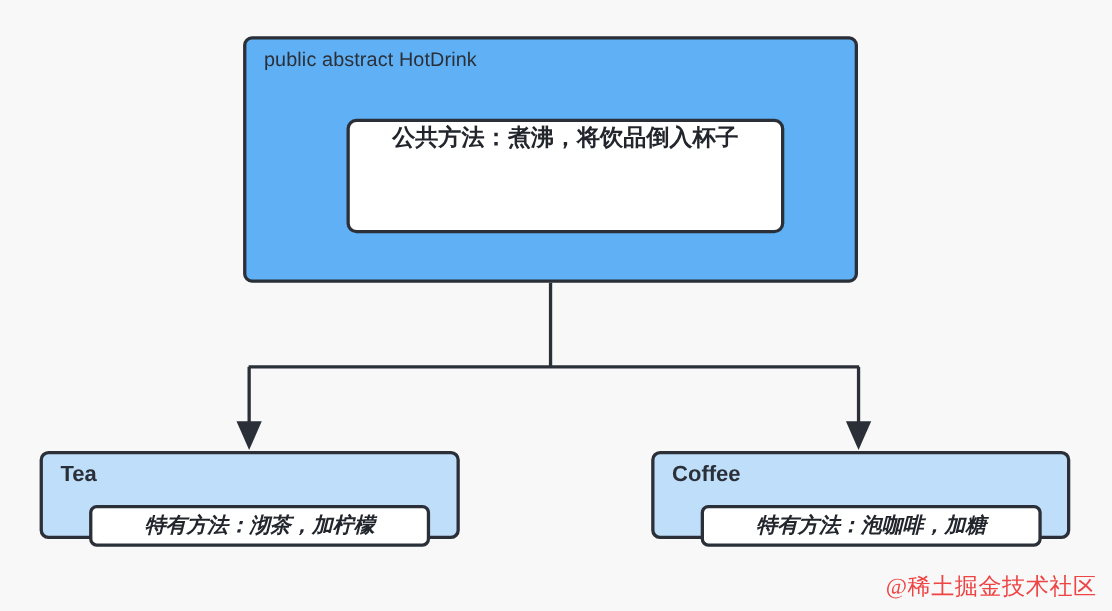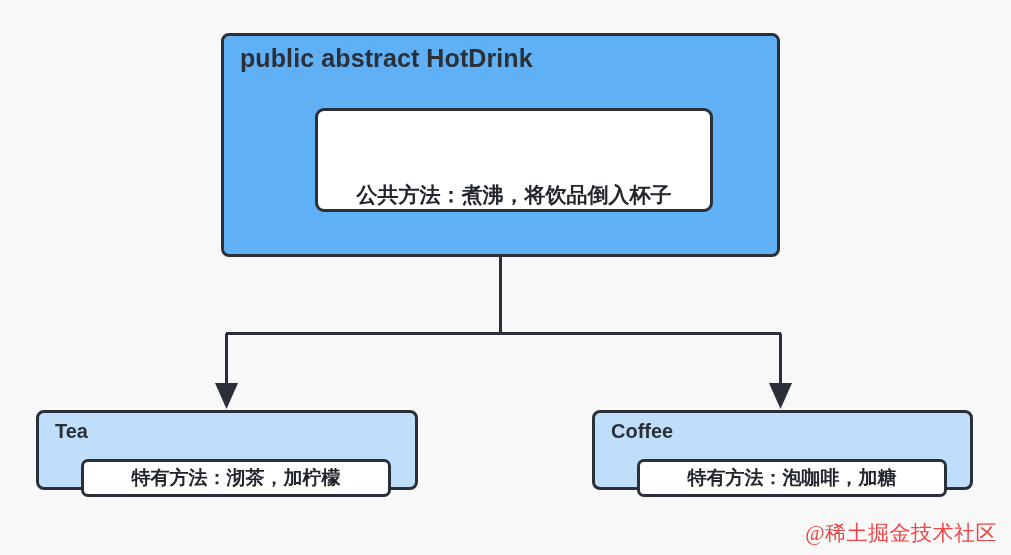"public abstract HotDrink" .node-parent .node-title { font-size: 25px -> 18px; font-weight: bold -> normal }
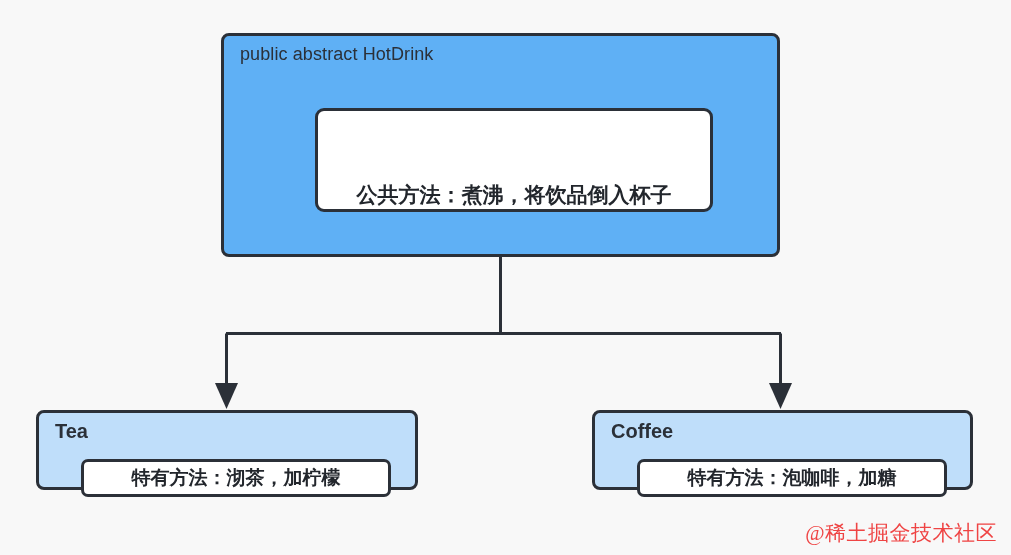"公共方法：煮沸，将饮品倒入杯子" .inner-box-parent { align-items: flex-end -> flex-start }
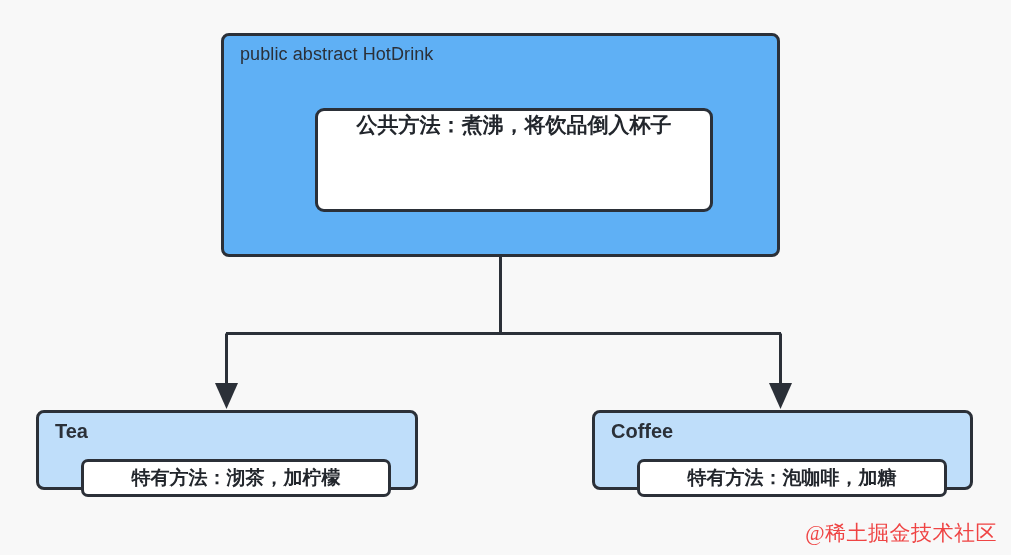"特有方法：沏茶，加柠檬" .inner-box-child { font-style: none -> italic }
